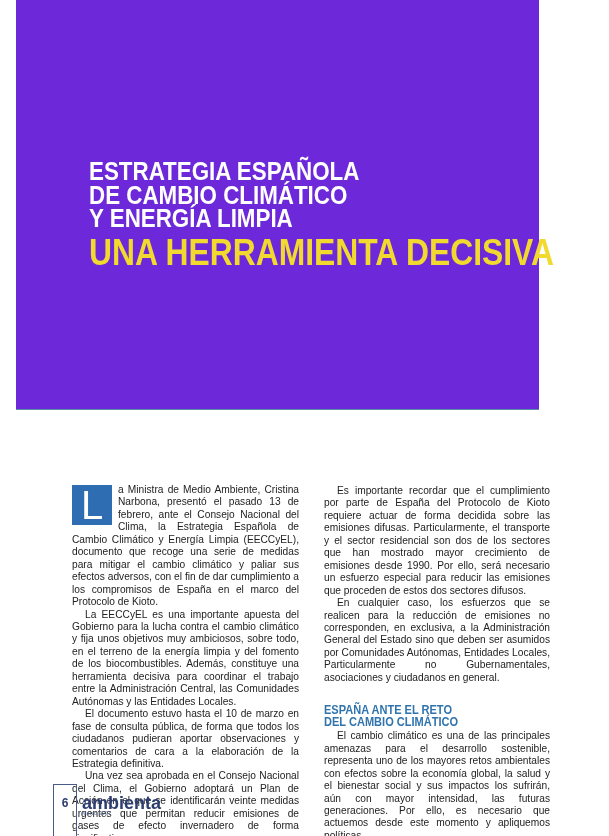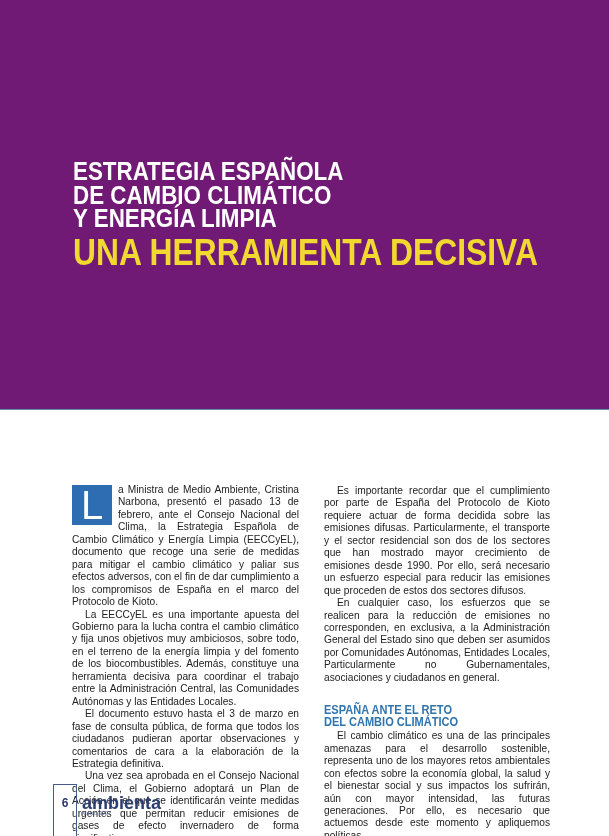"ESTRATEGIA ESPAÑOLA" .hero { background: #701a75 -> #6d28d9; left: 0 -> 16px; width: 609px -> 523px }
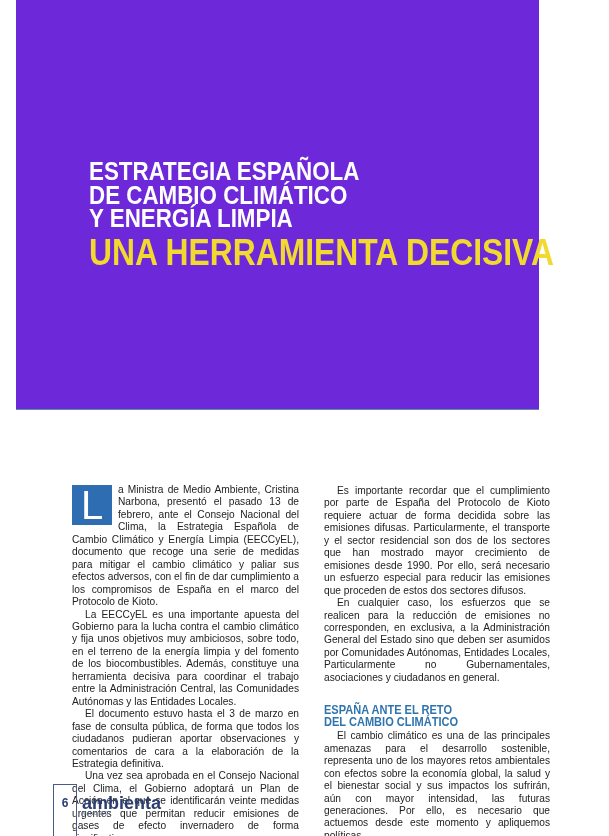"El documento estuvo hasta el" p { text: 3 -> 10 }
